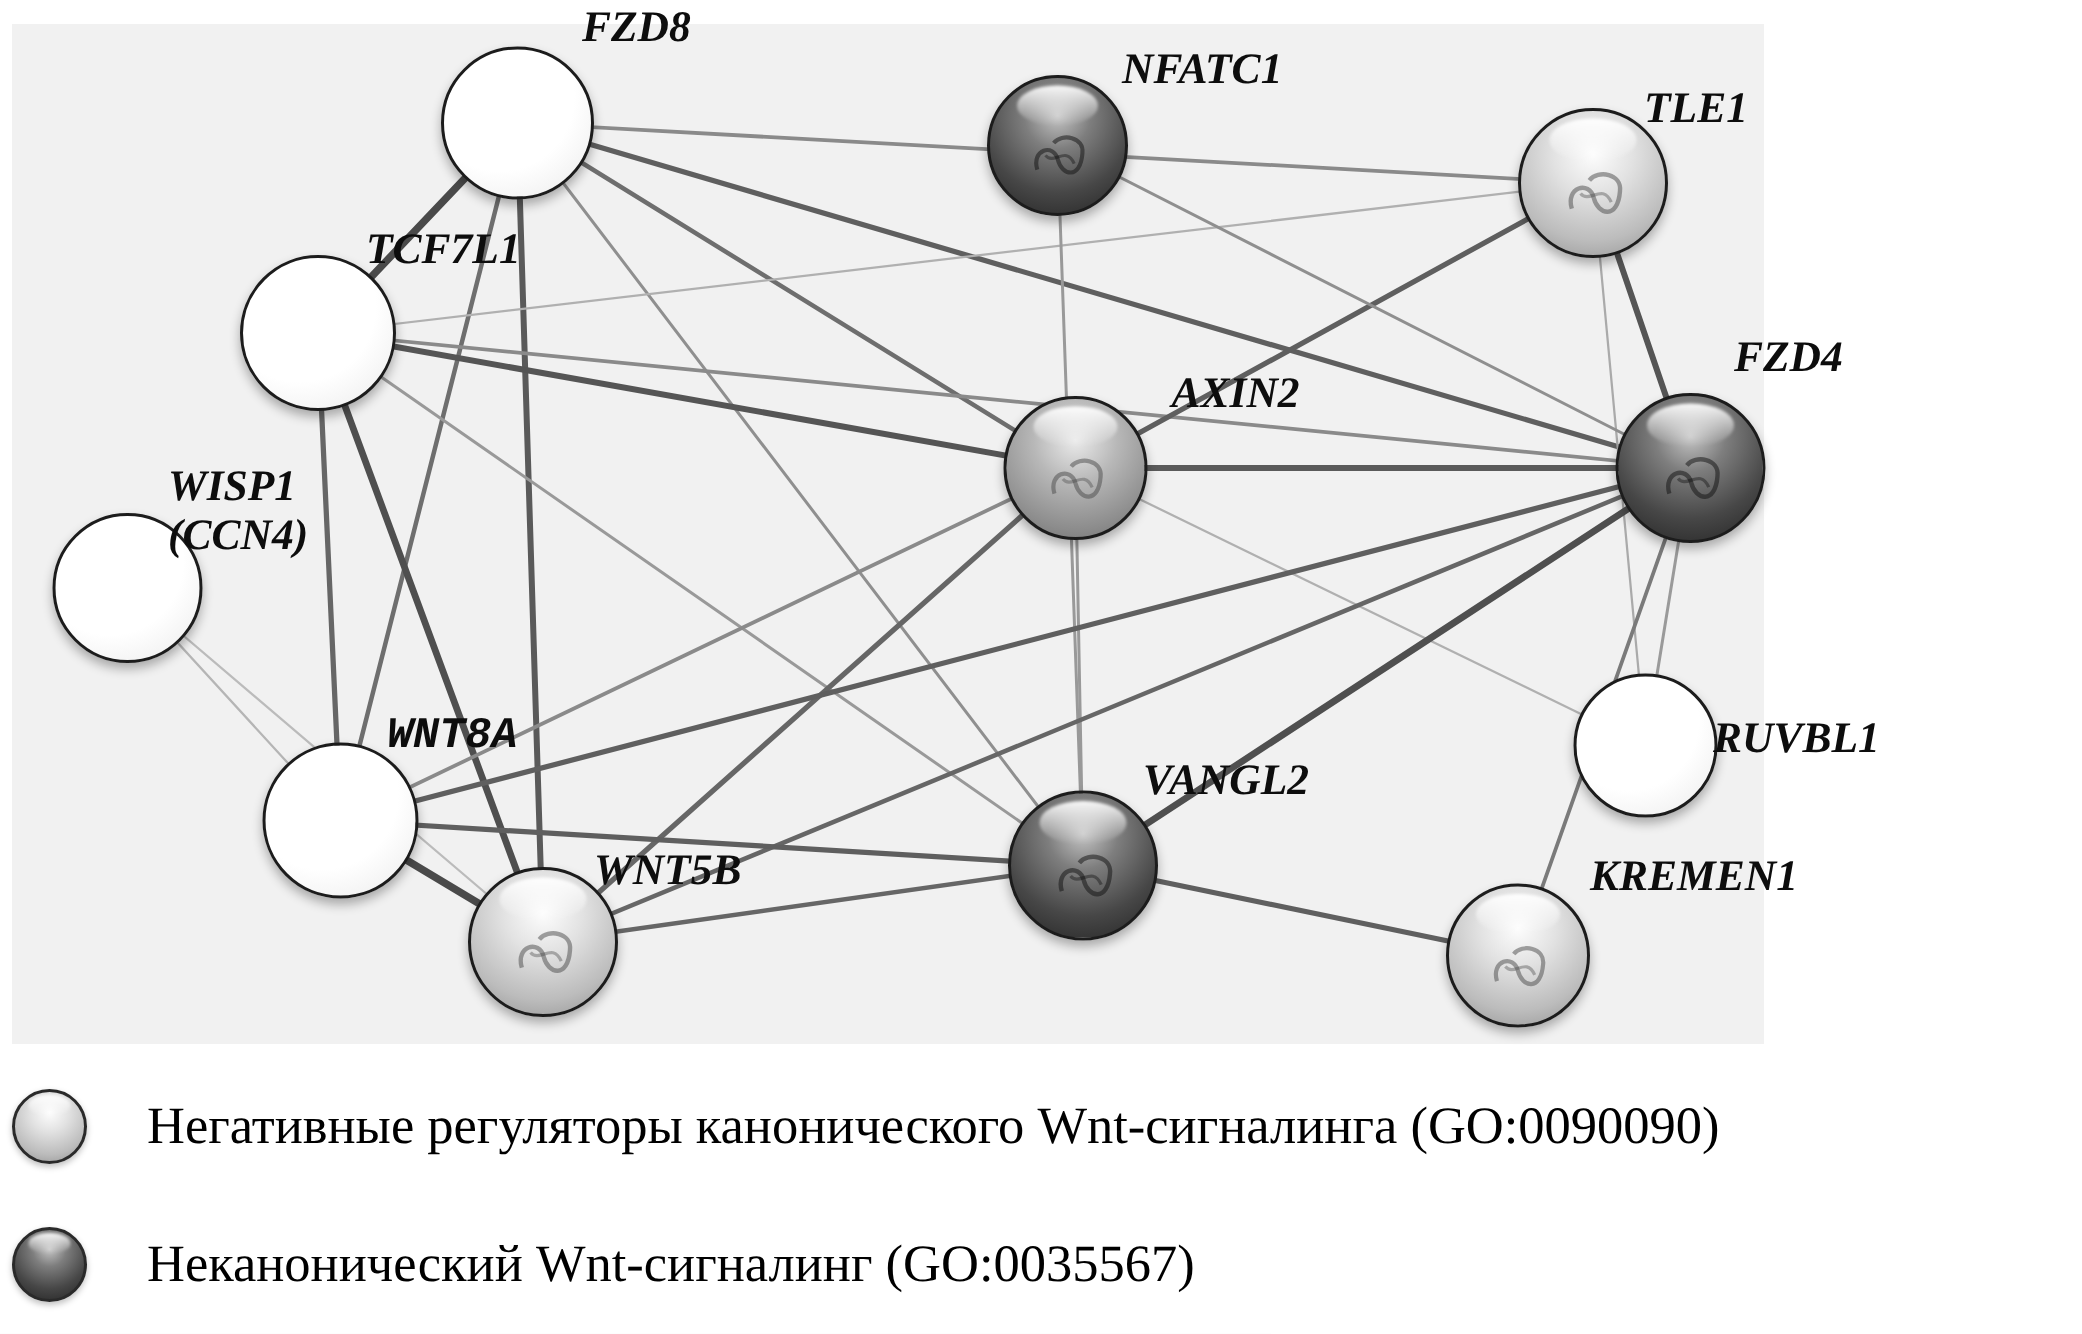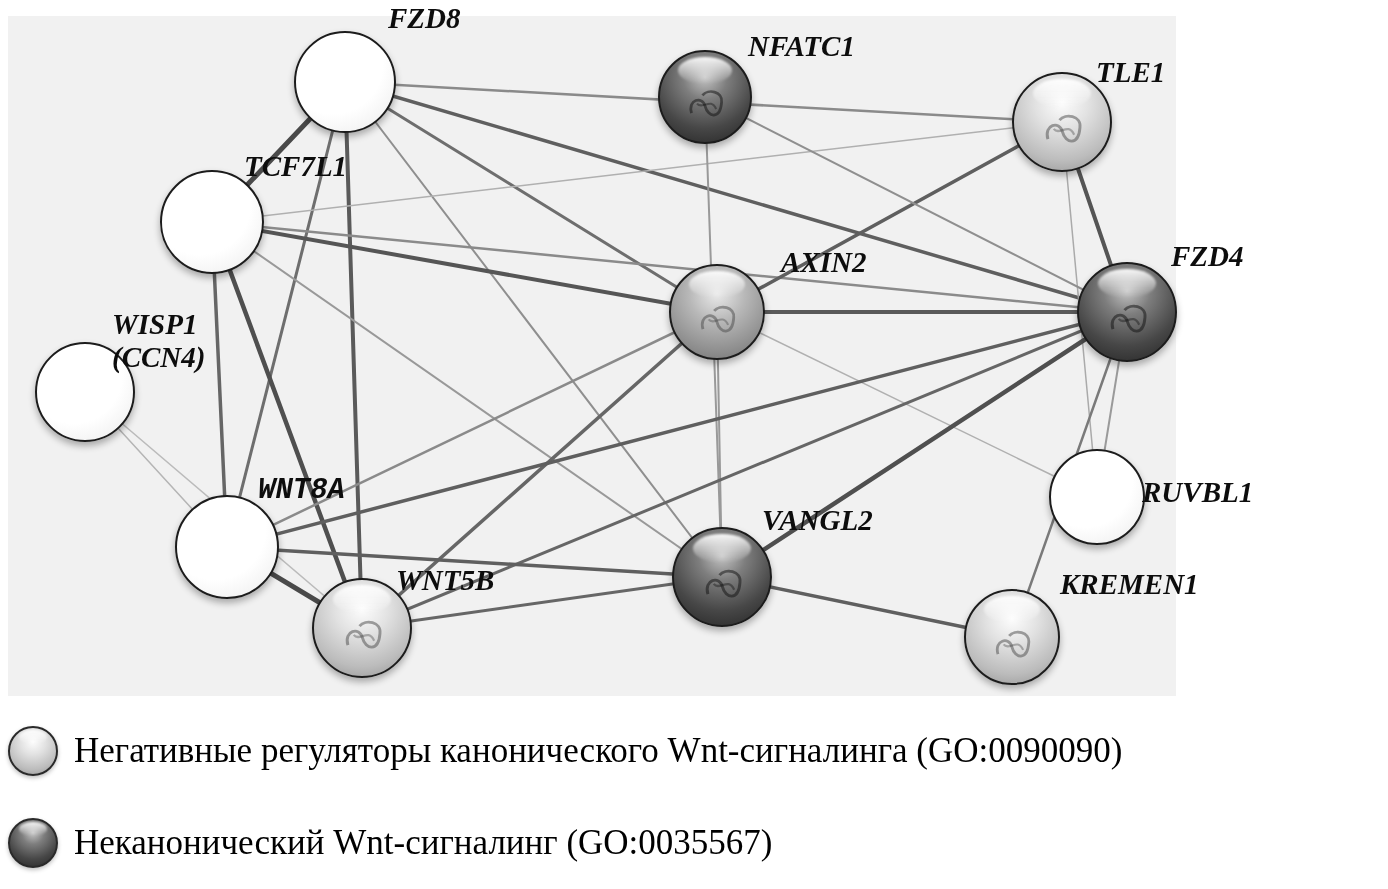"FZD4" div.node-label { margin-left: 15px -> none; top: 240px -> 222px }
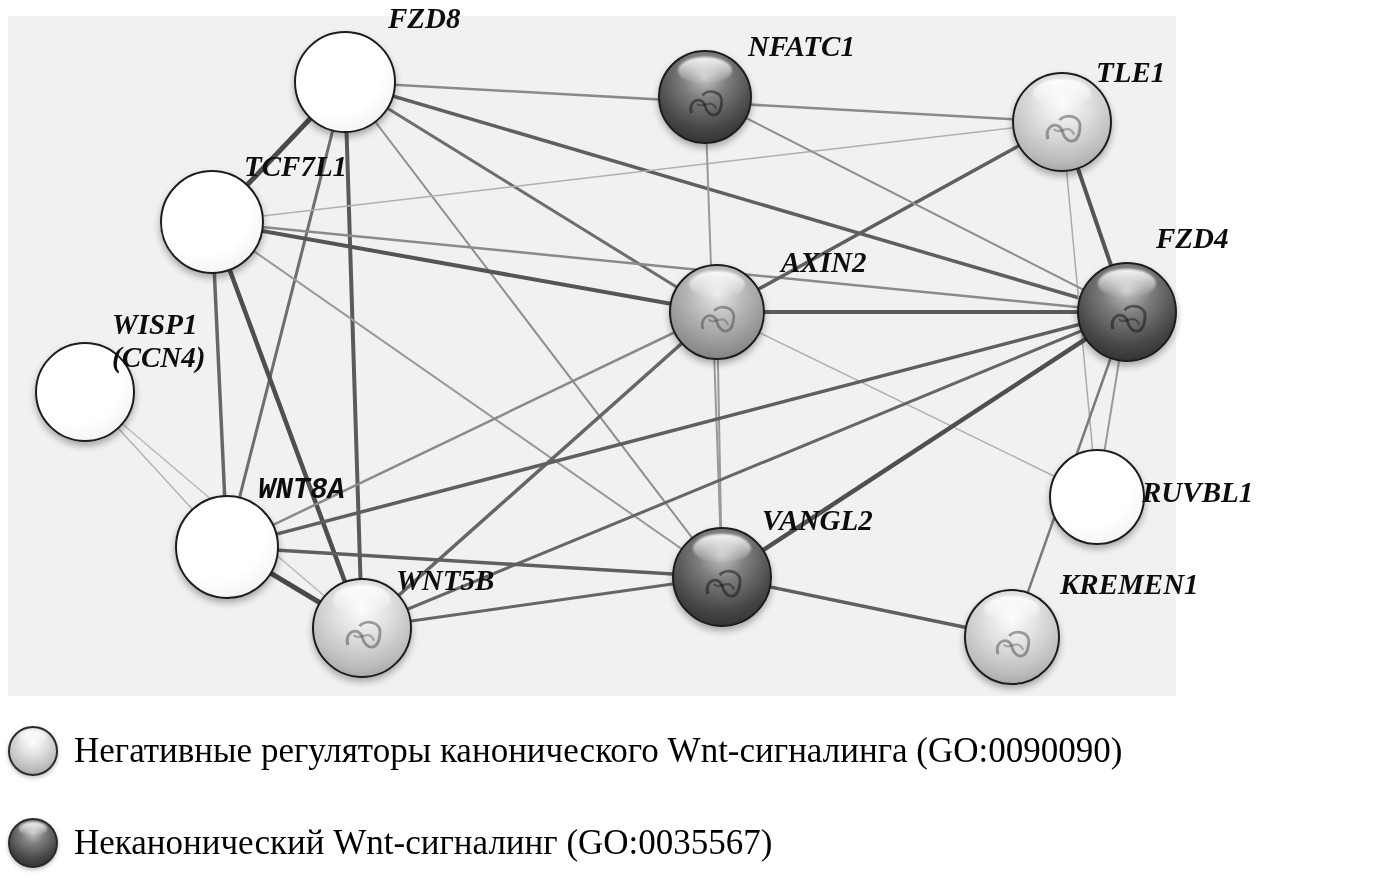"Негативные регуляторы канонического" .legend-row { gap: 16px -> 40px }
